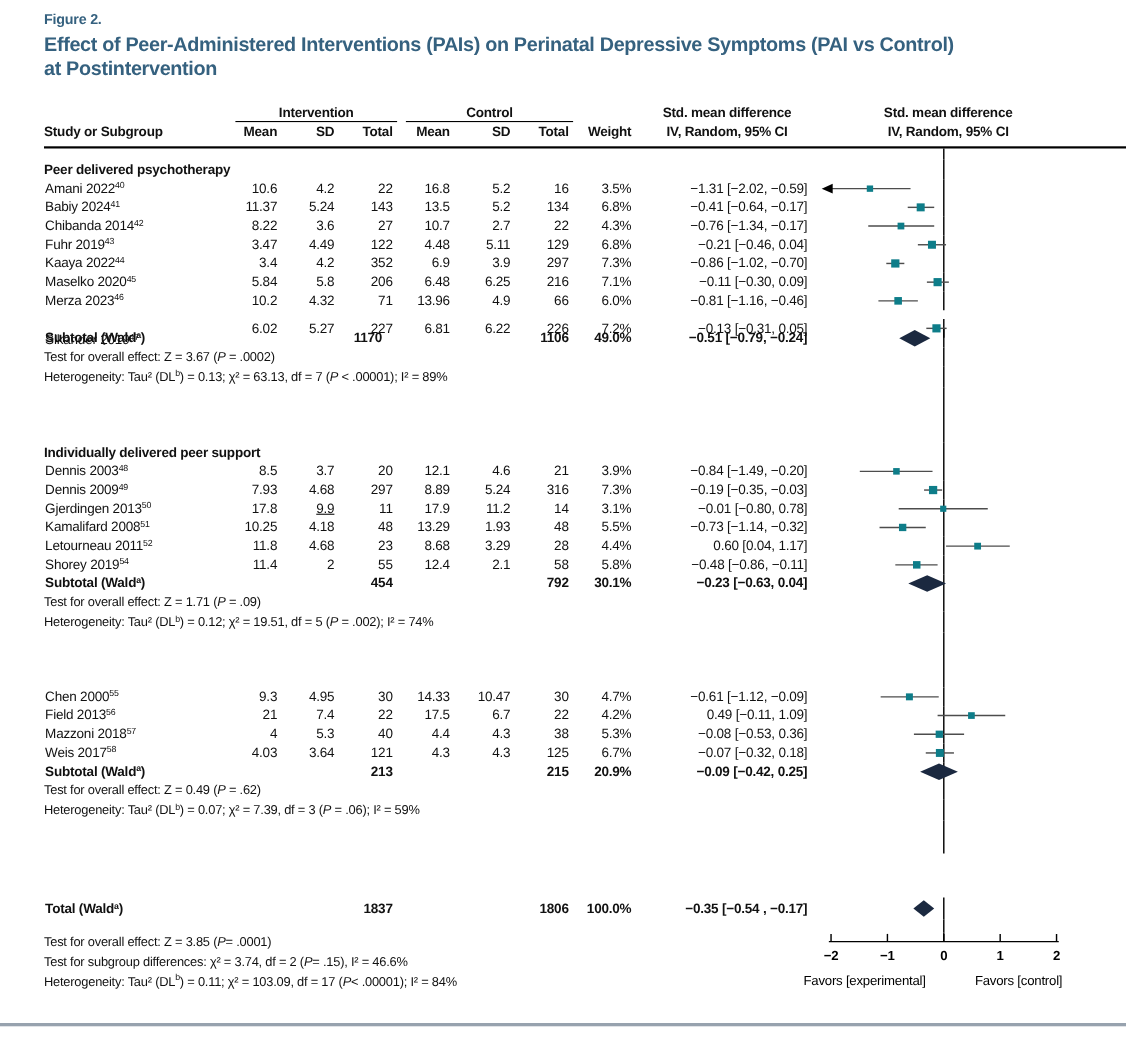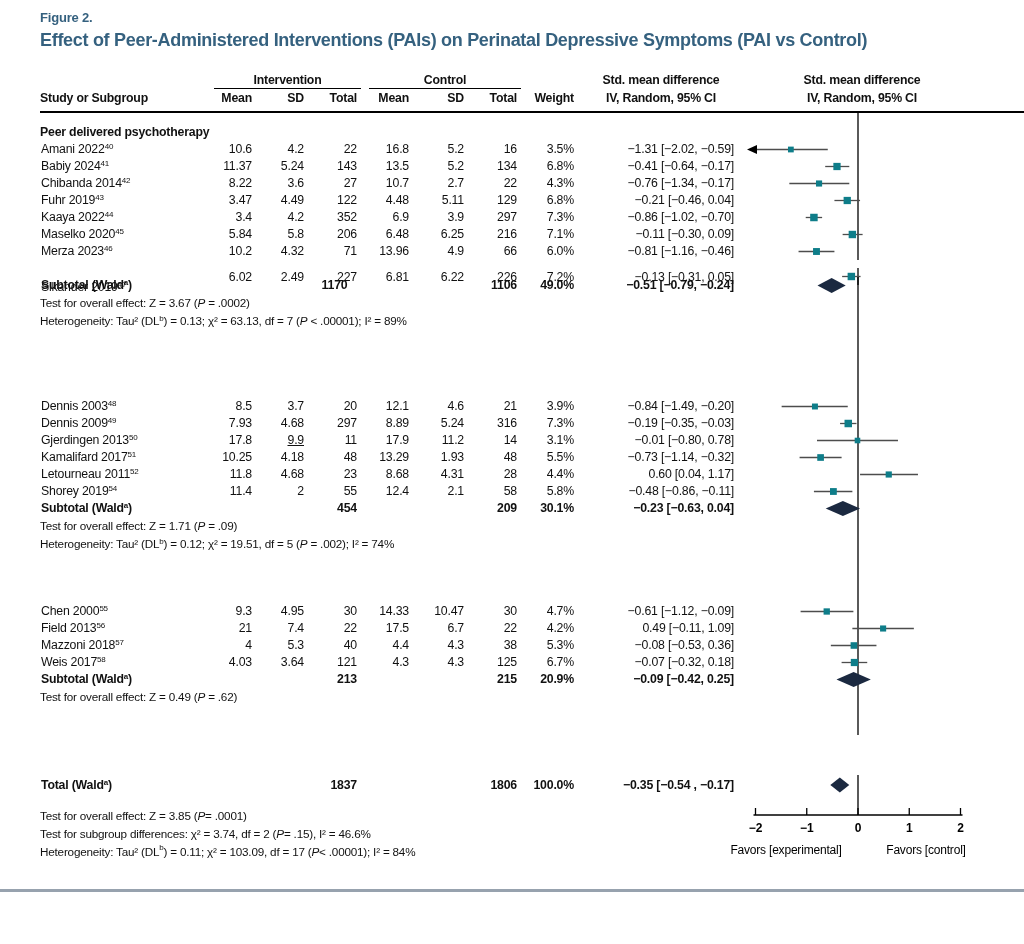"at Postintervention" div { html: none -> <div>at Postintervention</div> }
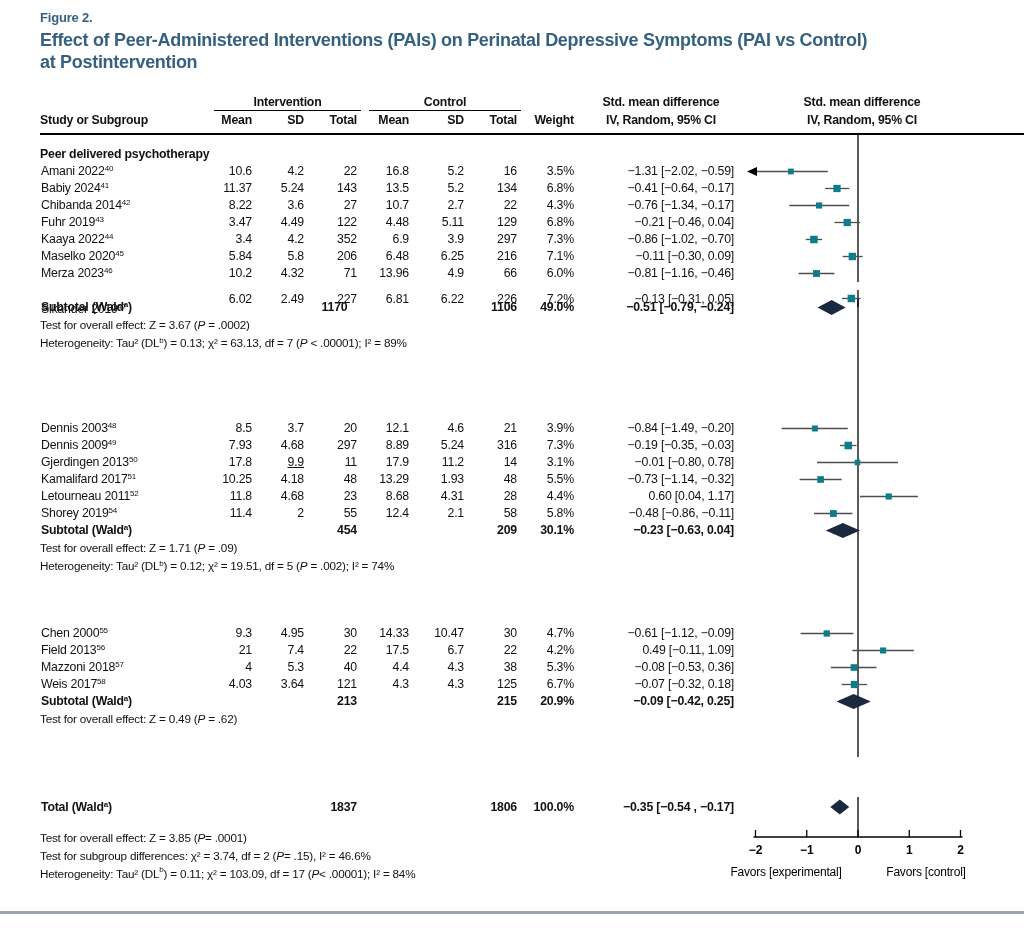"2.49" div.num { text: 2.49 -> 5.27 }
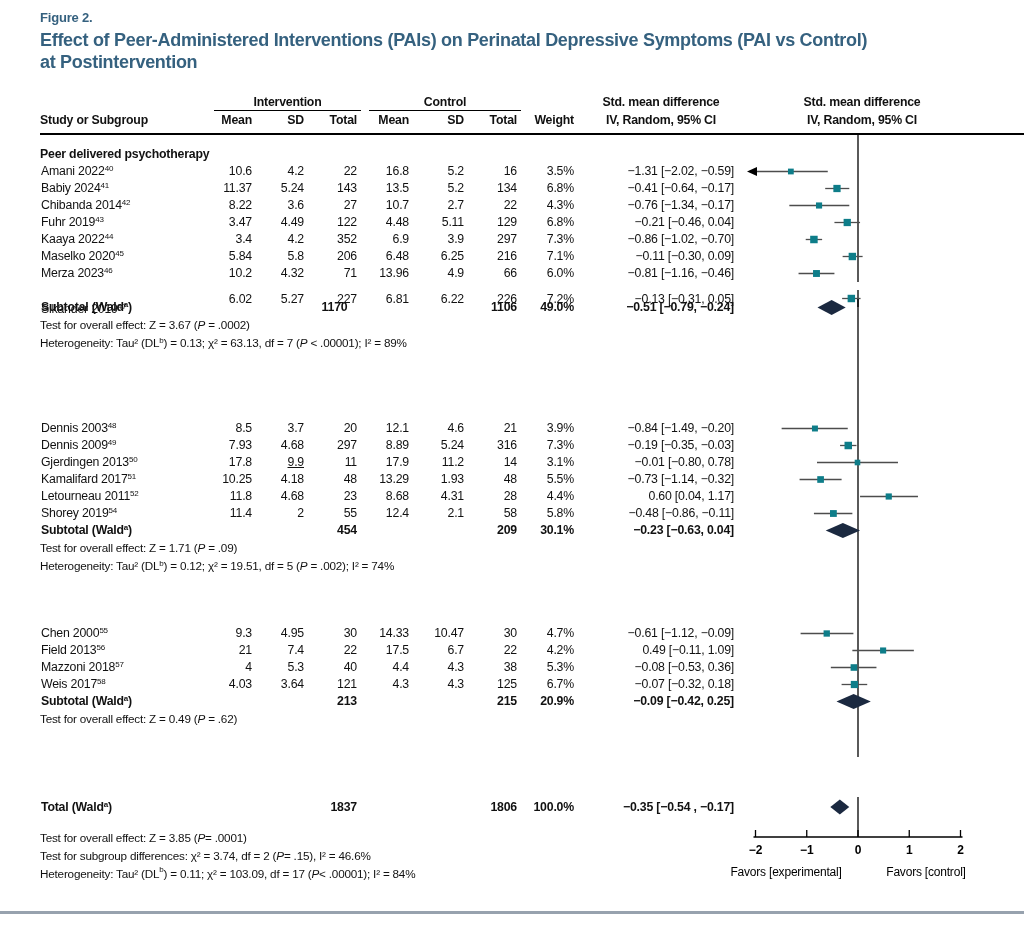"Individually delivered peer support" div.grp { html: none -> <div>Individually delivered peer support</div> }
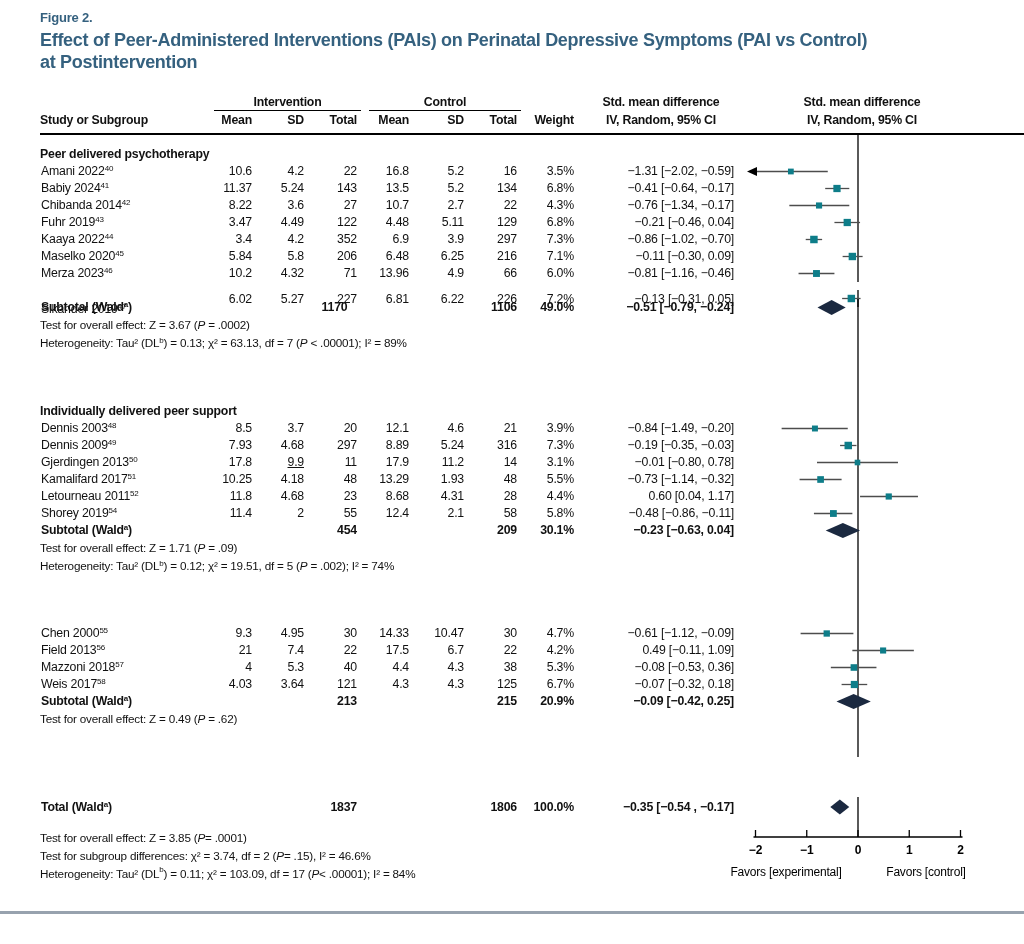"Kamalifard 2017" span { text: 2017 -> 2008 }
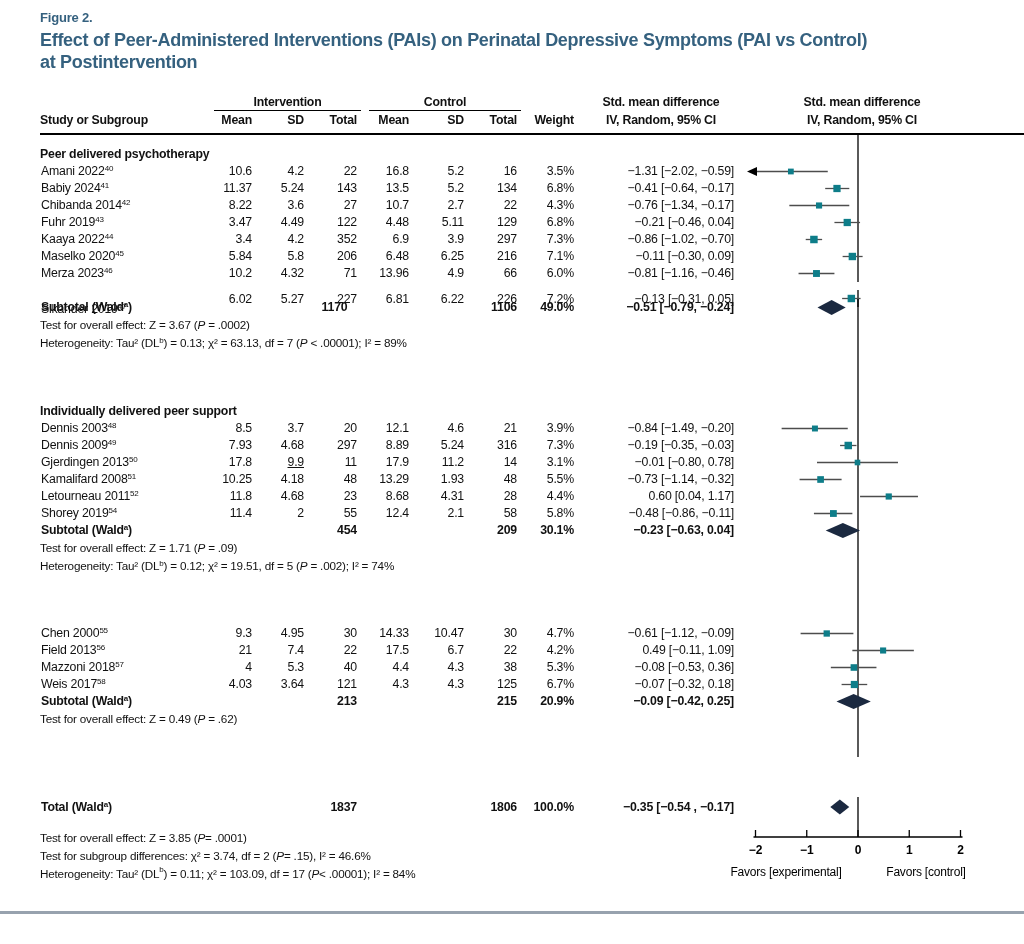"4.31" div.num { text: 4.31 -> 3.29 }
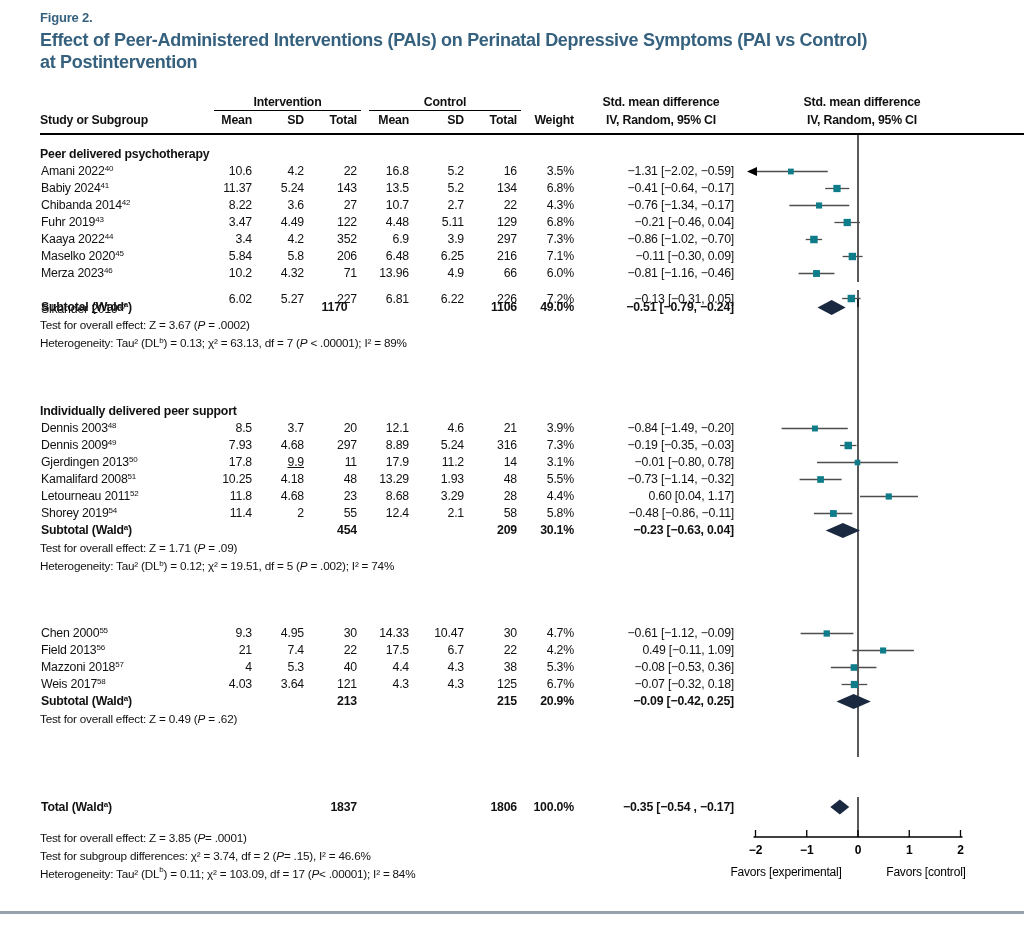"209" div.num { text: 209 -> 792 }
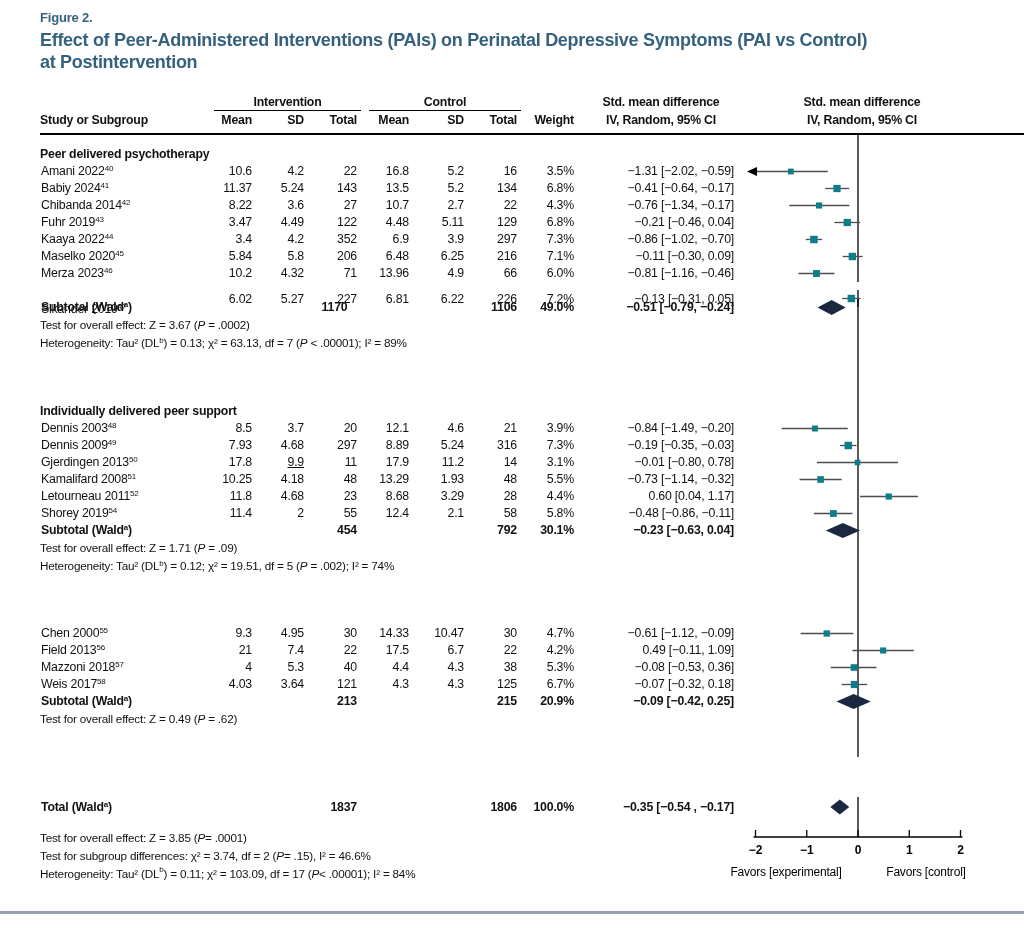"Heterogeneity: Tau² (DLb) = 0.07;" div.row { html: none -> <div> <div>Heterogeneity: Tau² (DL<sup>b</sup>) = 0.07; χ² = 7.39, df = 3 (<i>P</i> = .06); I² = 59%</div> <svg> <line></line> </svg> </div> }
